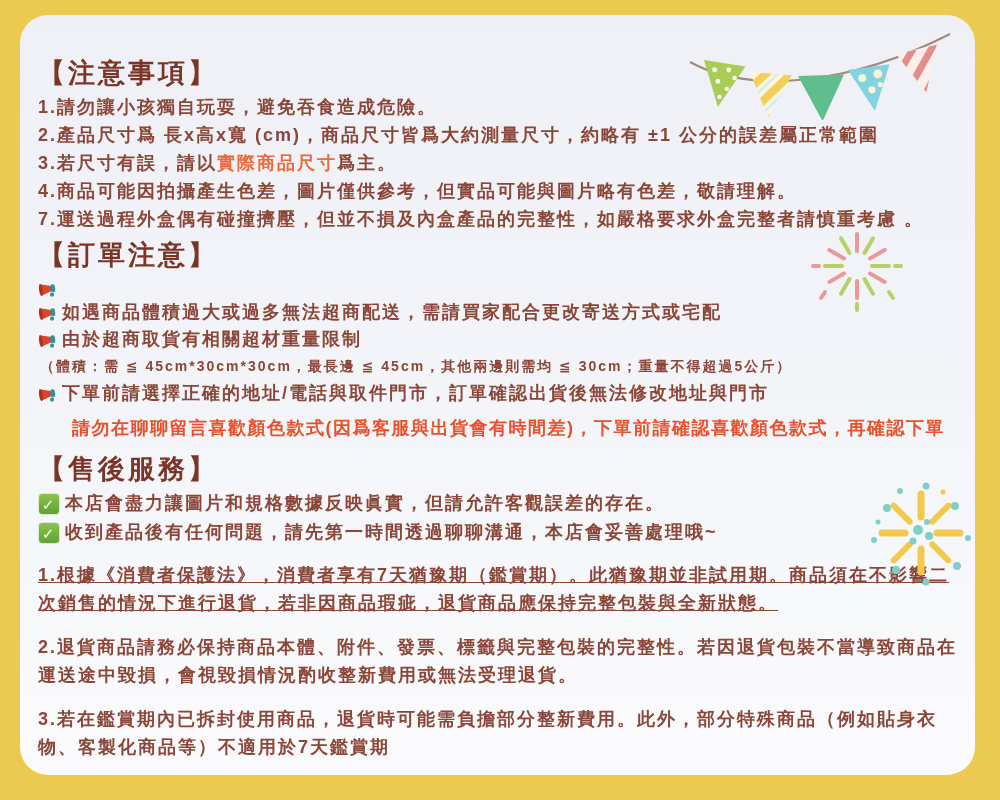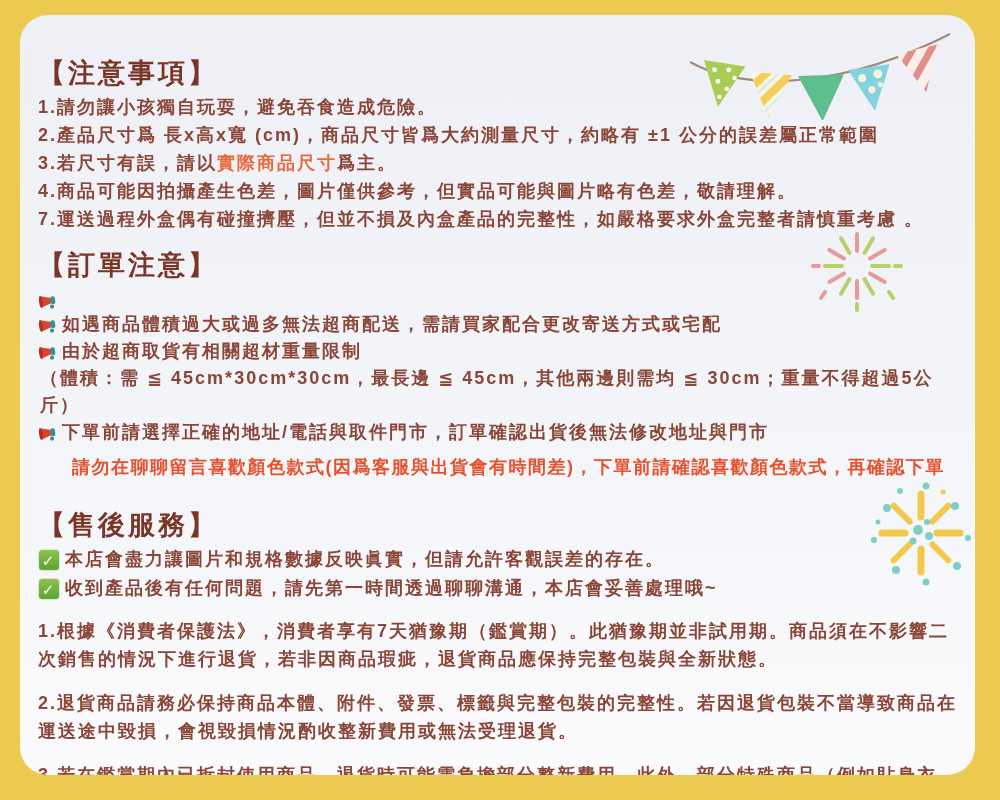"【訂單注意】" .order-title { font-family: Liberation Mono, monospace -> none; margin-top: 14px -> 2px }
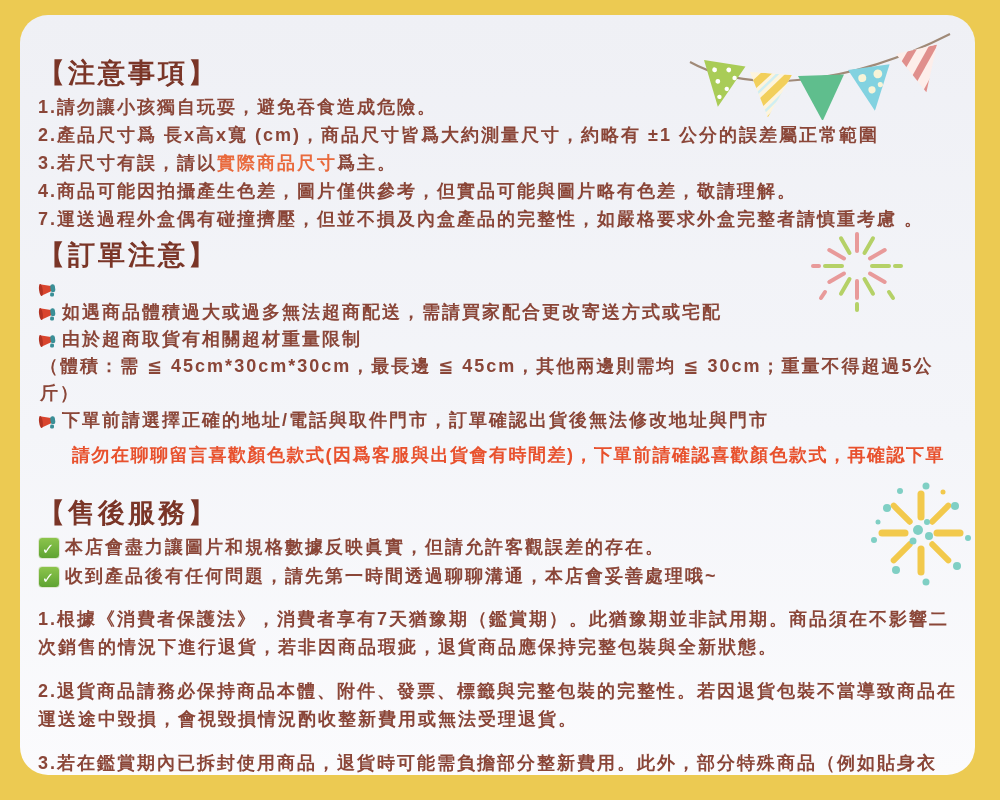"（體積：需 ≦ 45cm*30cm*30cm，最長邊 ≦" .sub-note { font-size: 18px -> 14px }
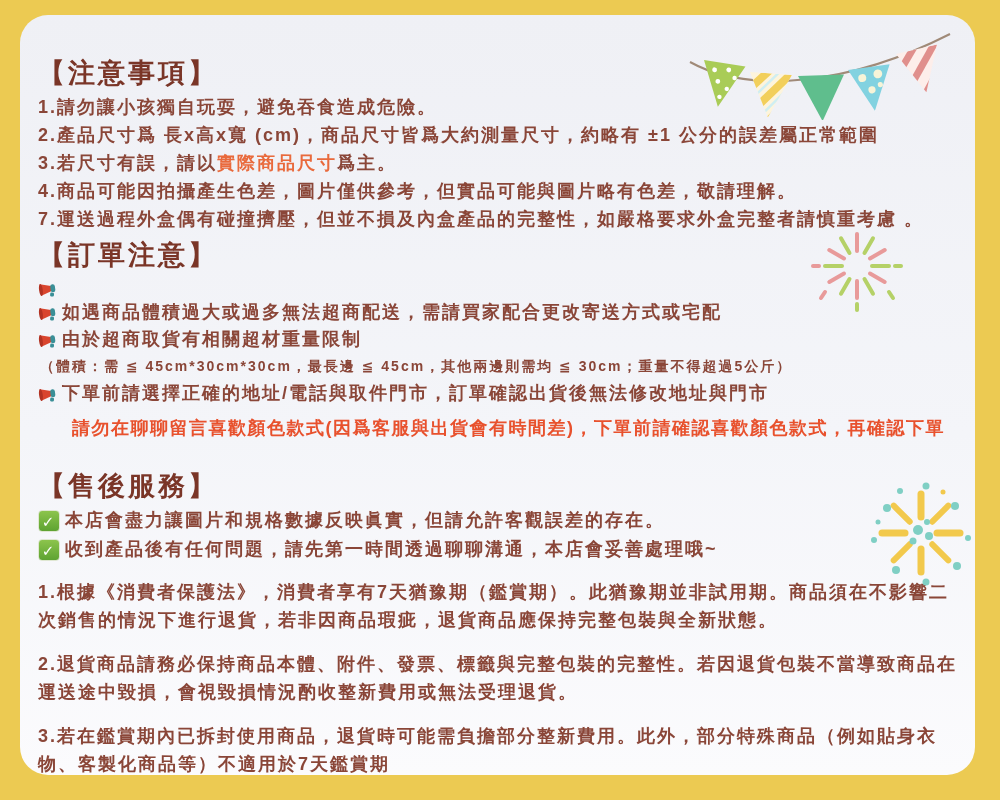"【售後服務】" .service-title { margin-top: 24px -> 7px }
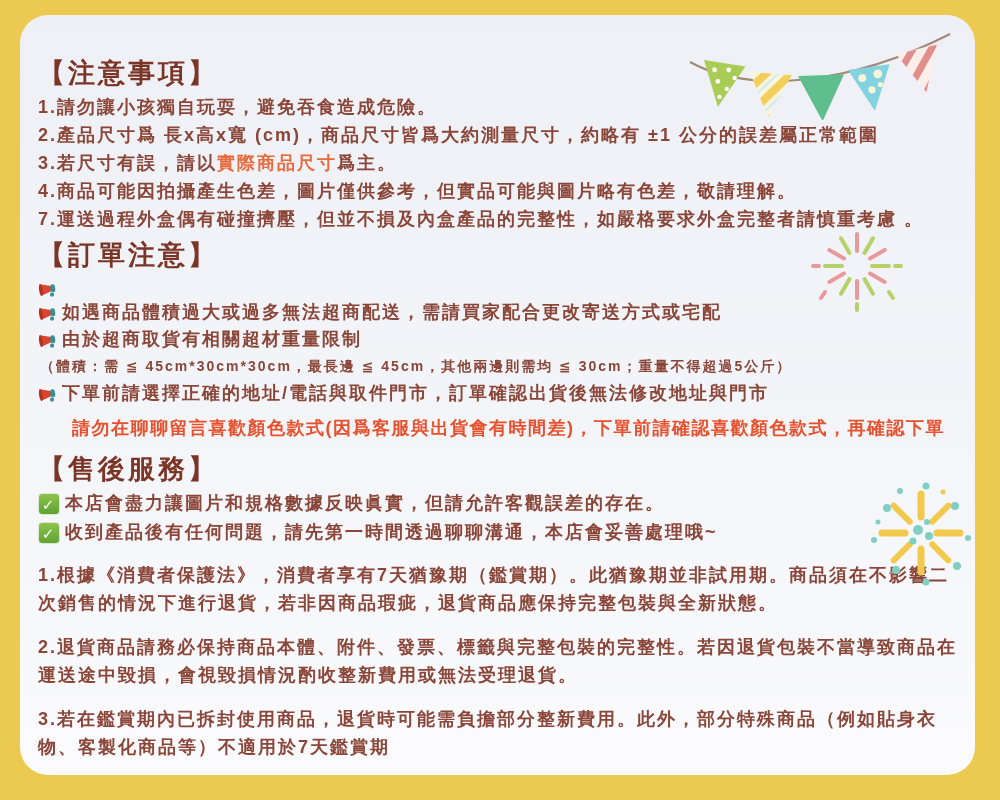"1.根據《消費者保護法》，消費者享有7天猶豫期（鑑賞期）。此猶豫期並非試用期。商" .first-para { text-decoration: none -> underline }
